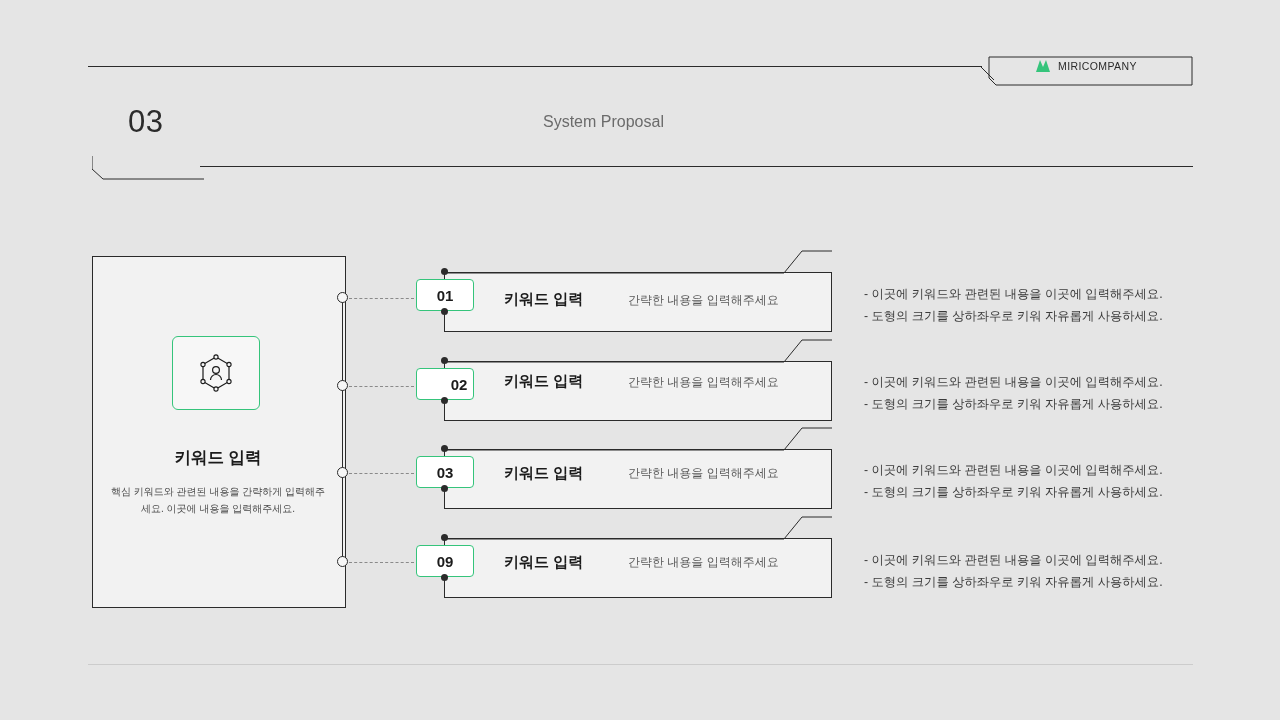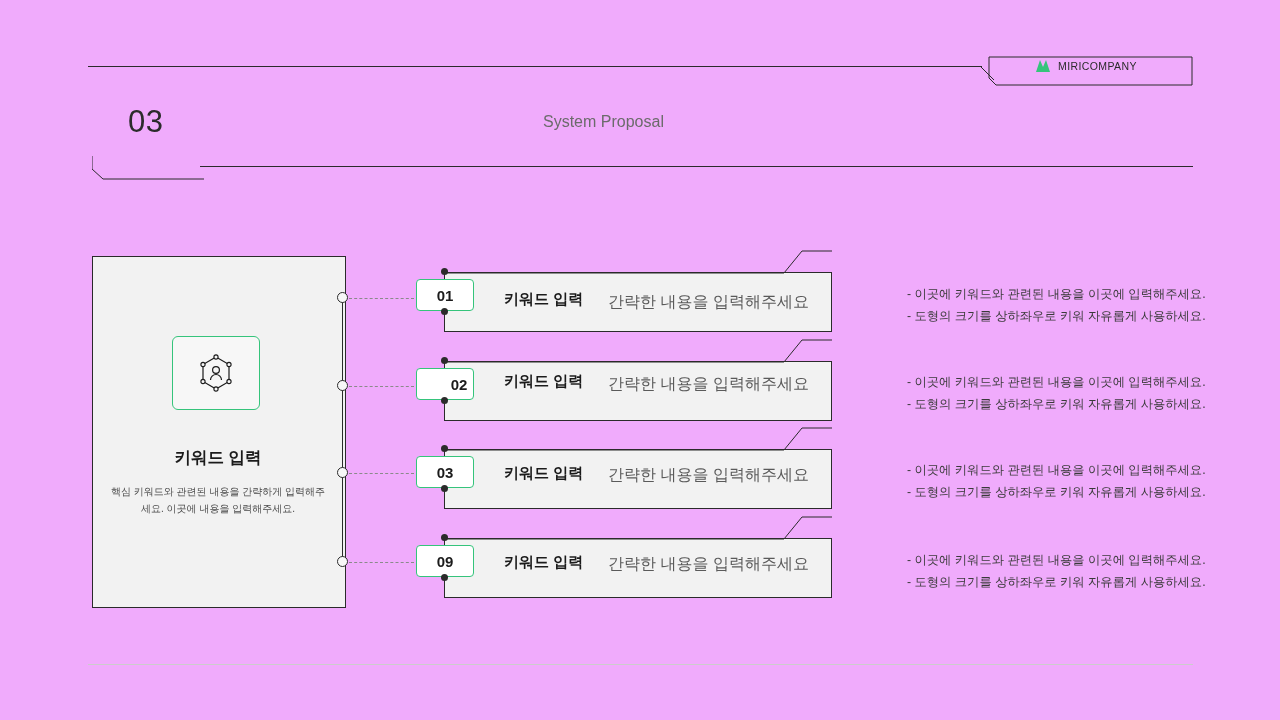"MIRICOMPANY" #slide { background: #f0abfc -> #e5e5e5 }
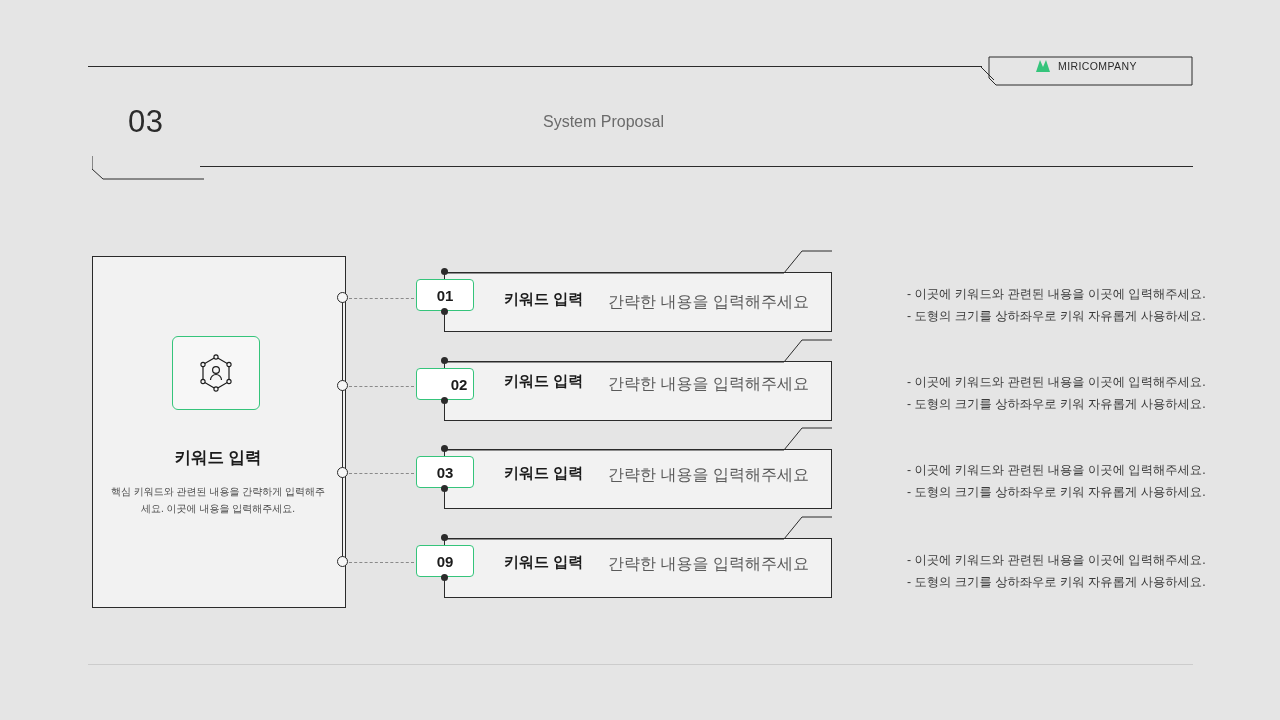"간략한 내용을 입력해주세요" .row-sub { font-size: 16px -> 12px; left: 608px -> 628px }
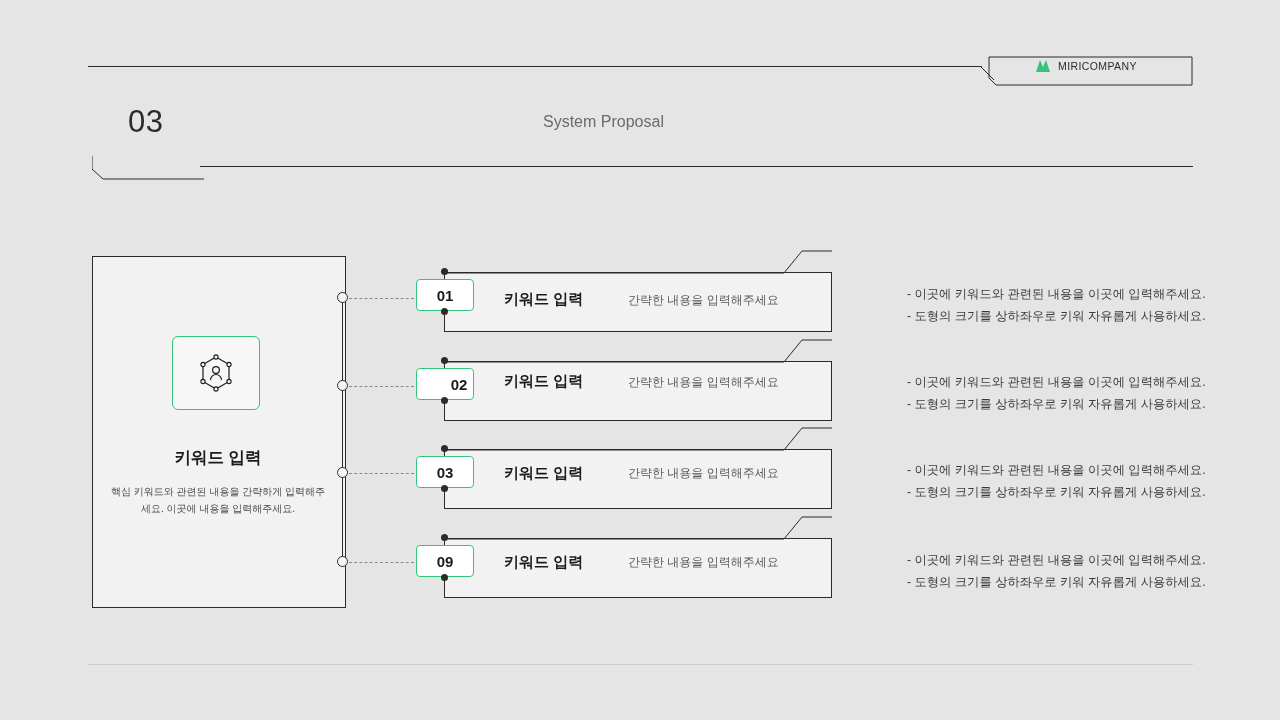"- 이곳에 키워드와 관련된 내용을" .right-text { margin-left: 43px -> none }
